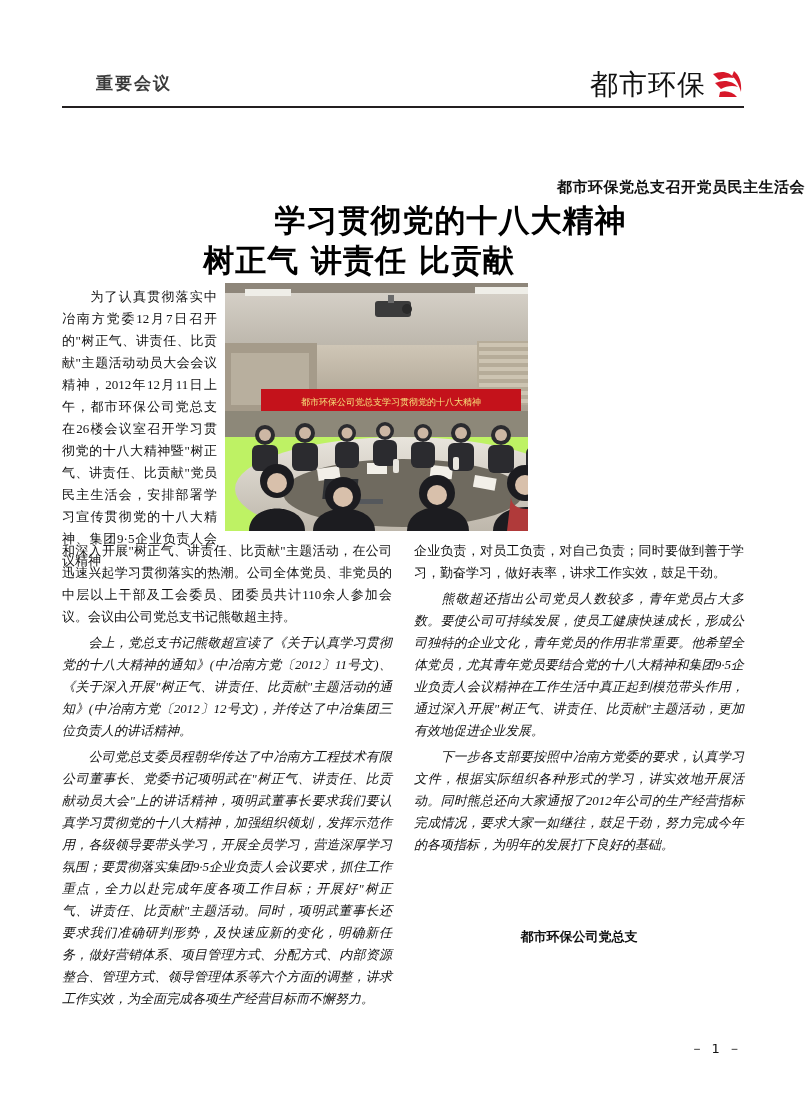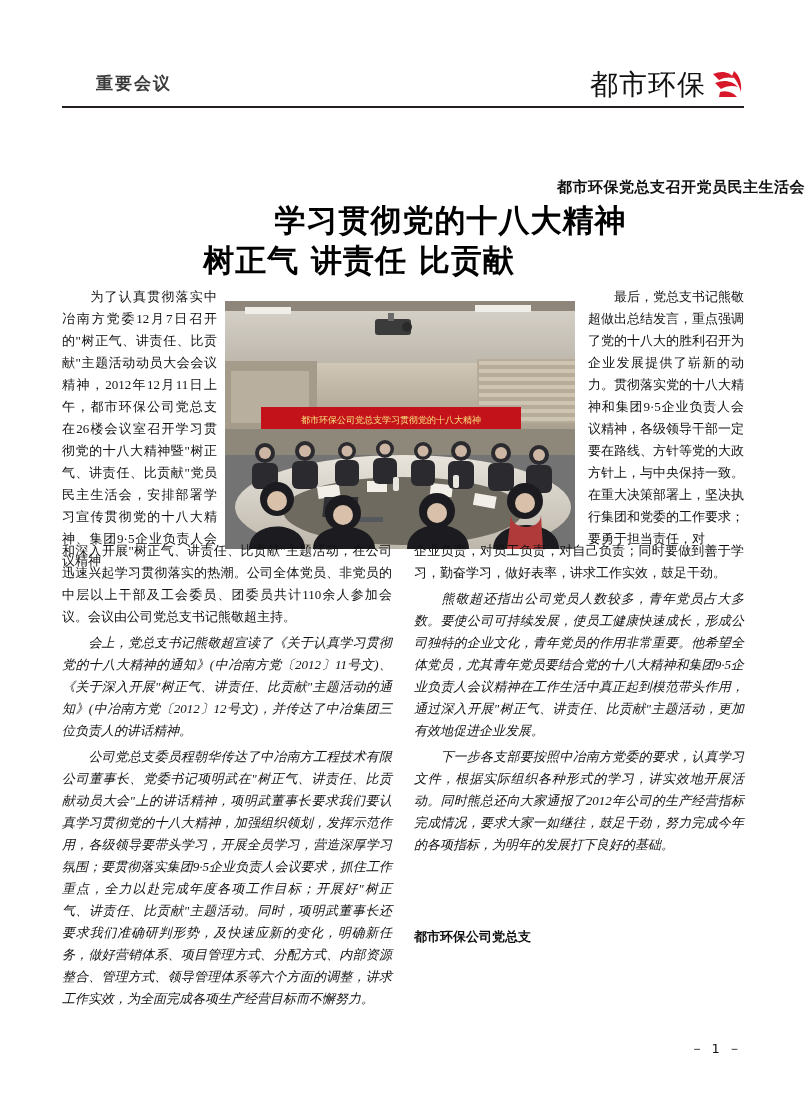"最后，党总支书记熊敬超做出总结发言，重点强调了党的十八大的胜利召开为企业发展提供" div.col { html: <div> <p> 最后，党总支书记熊敬超做出总结发言，重点强调了党的十八大的胜利召开为企业发展提供了崭新的动力。贯彻落实党的十八大精神和集团9·5企业负责人会议精神，各级领导干部一定要在路线、方针等党的大政方针上，与中央保持一致。在重大决策部署上，坚决执行集团和党委的工作要求；要勇于担当责任，对</p> </div> -> none }
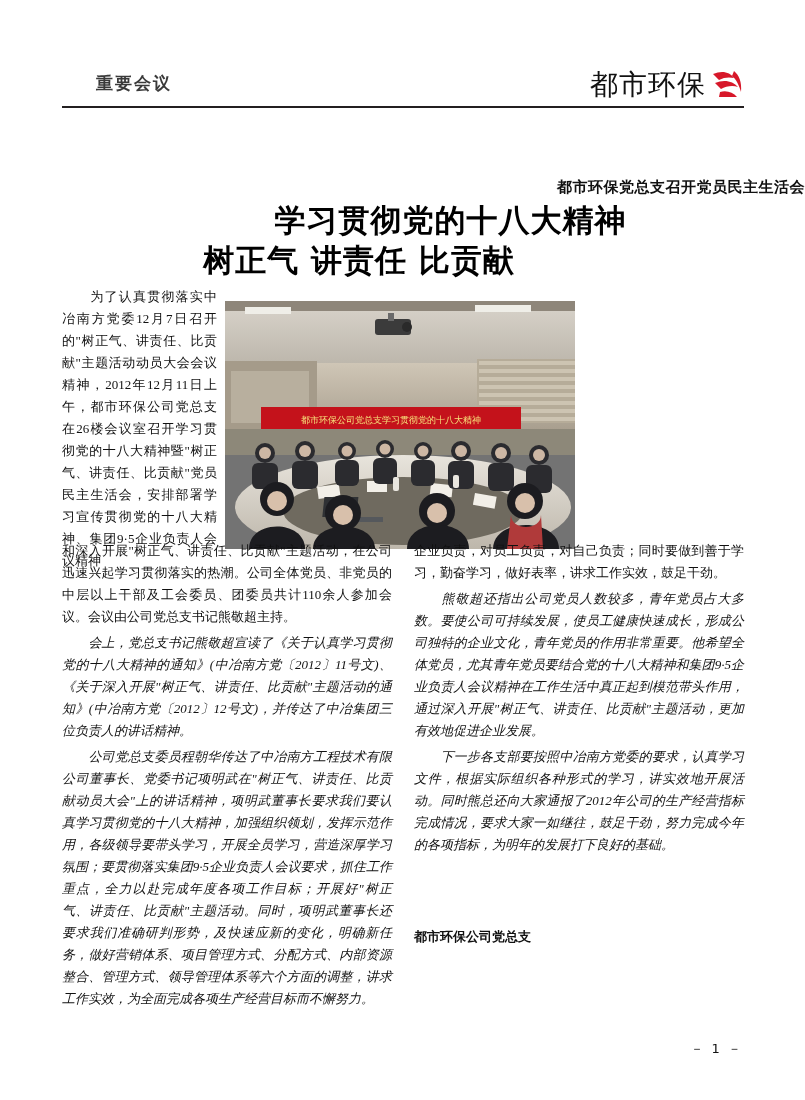"都市环保公司党总支学习贯彻党的十八大精神" .photo { background: #737373 -> #bef264; top: 301px -> 283px; width: 350px -> 303px }
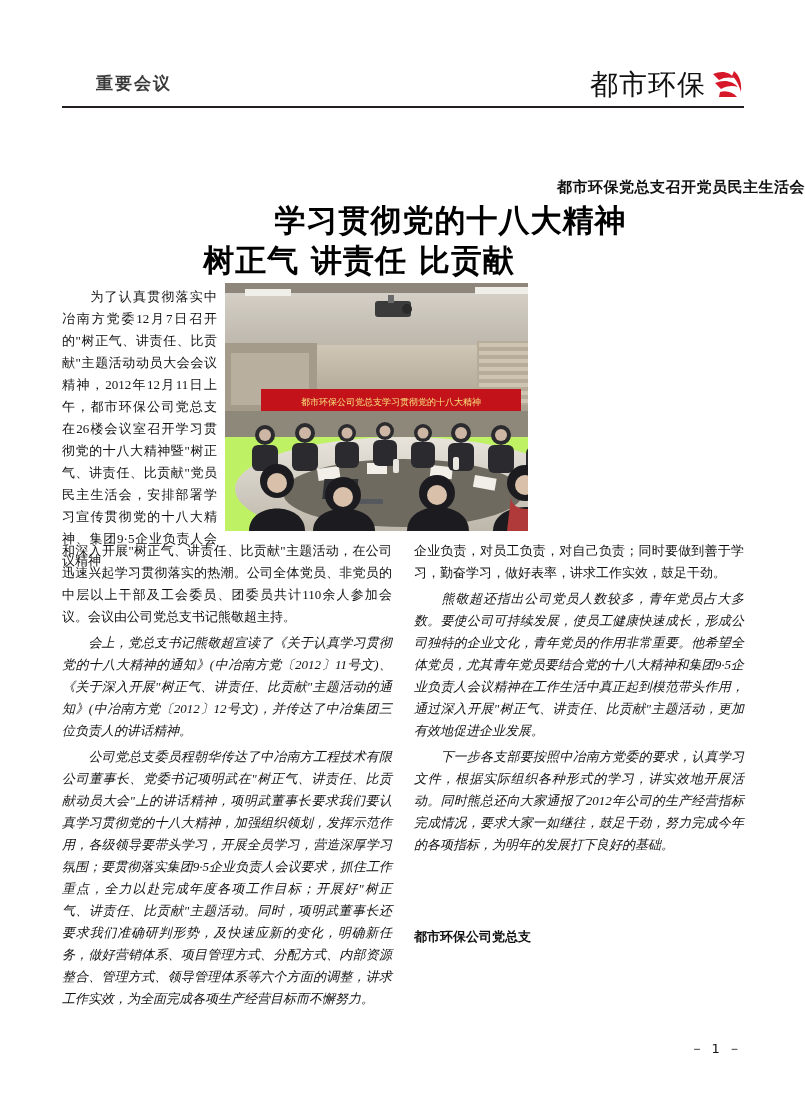"都市环保公司党总支" .signature { text-align: left -> center }
